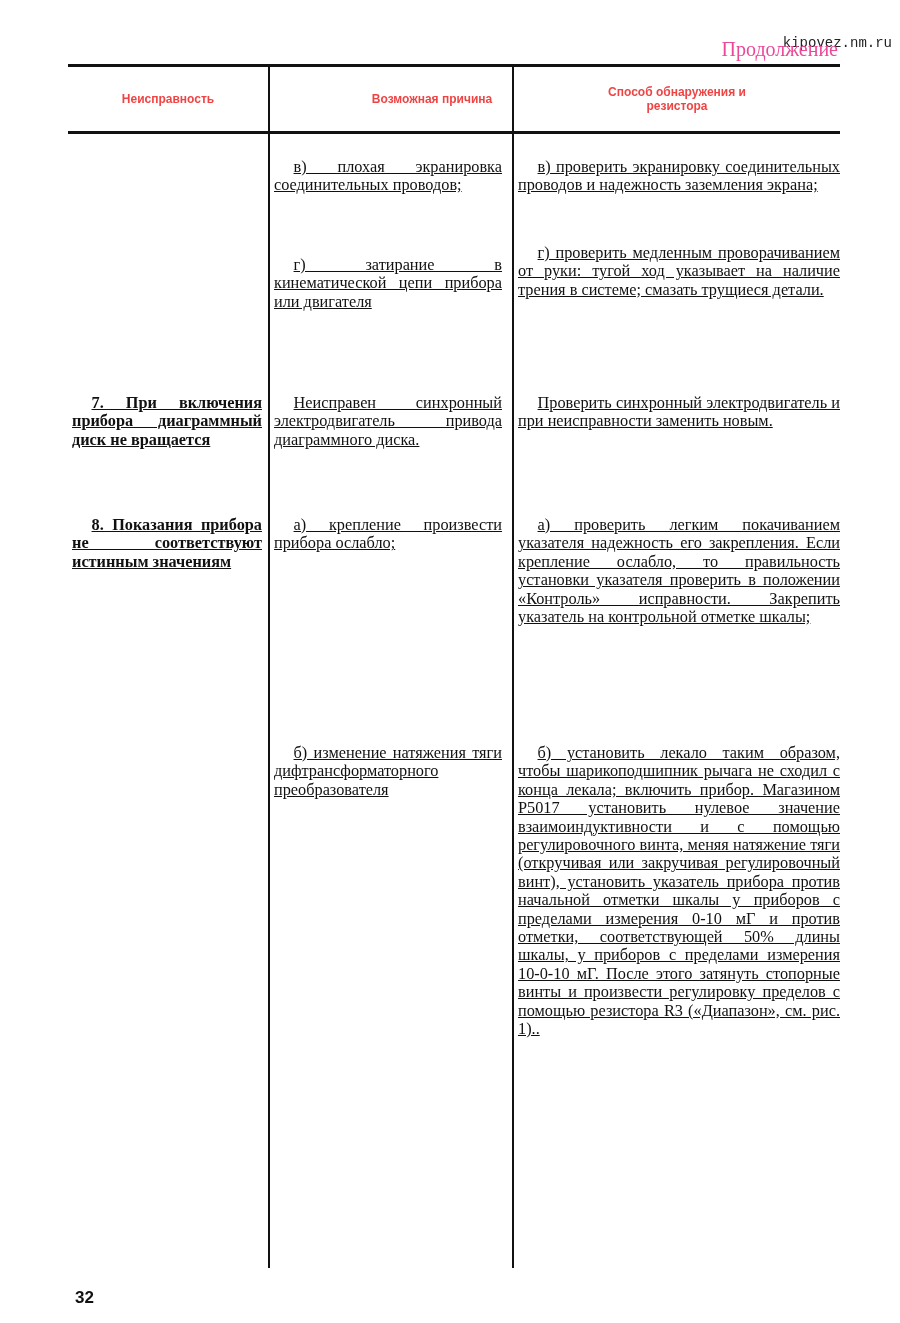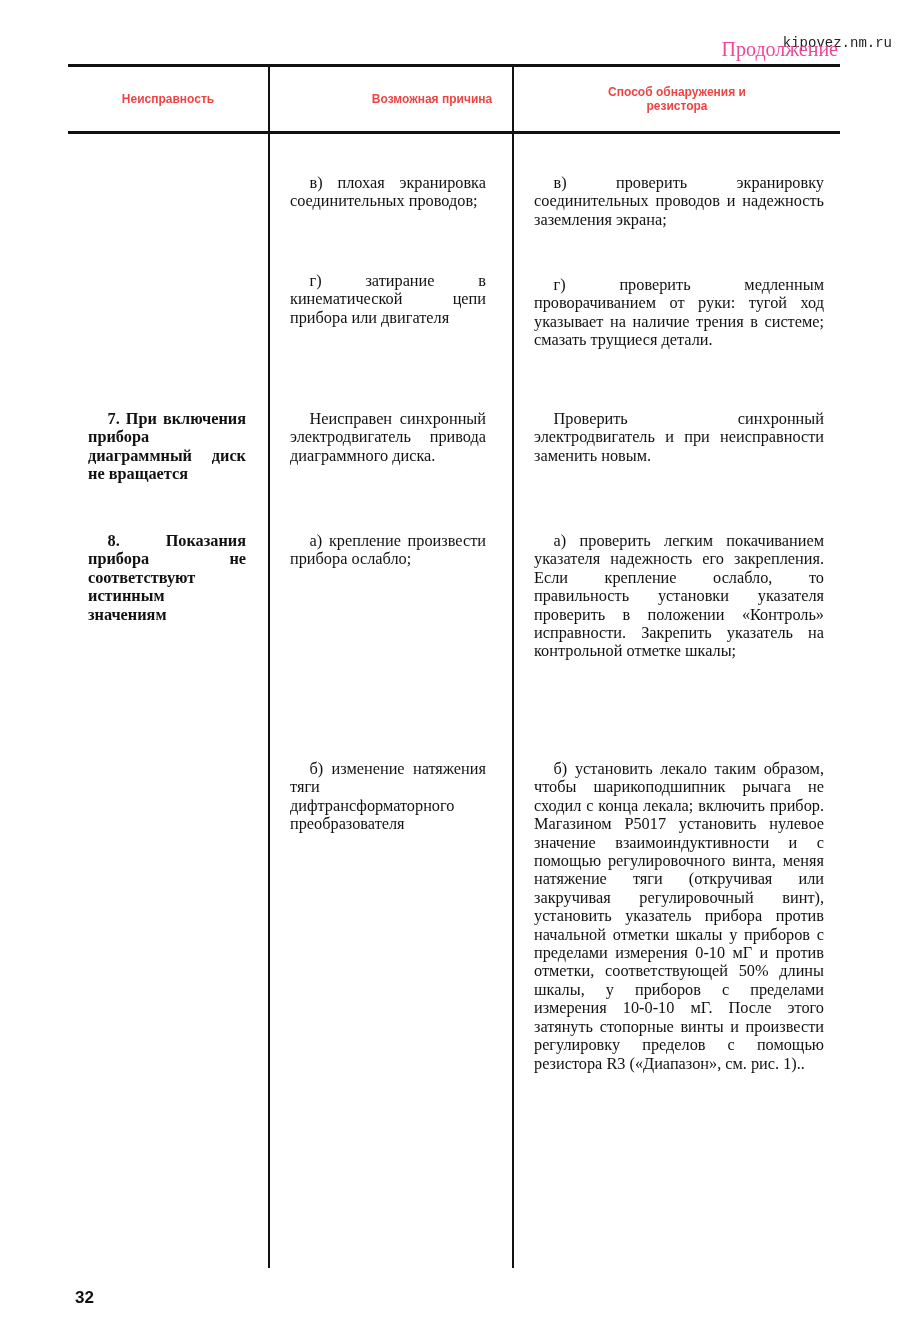"в) плохая экранировка соединительных" .cell p { margin: 16px -> 0; text-decoration: none -> underline }
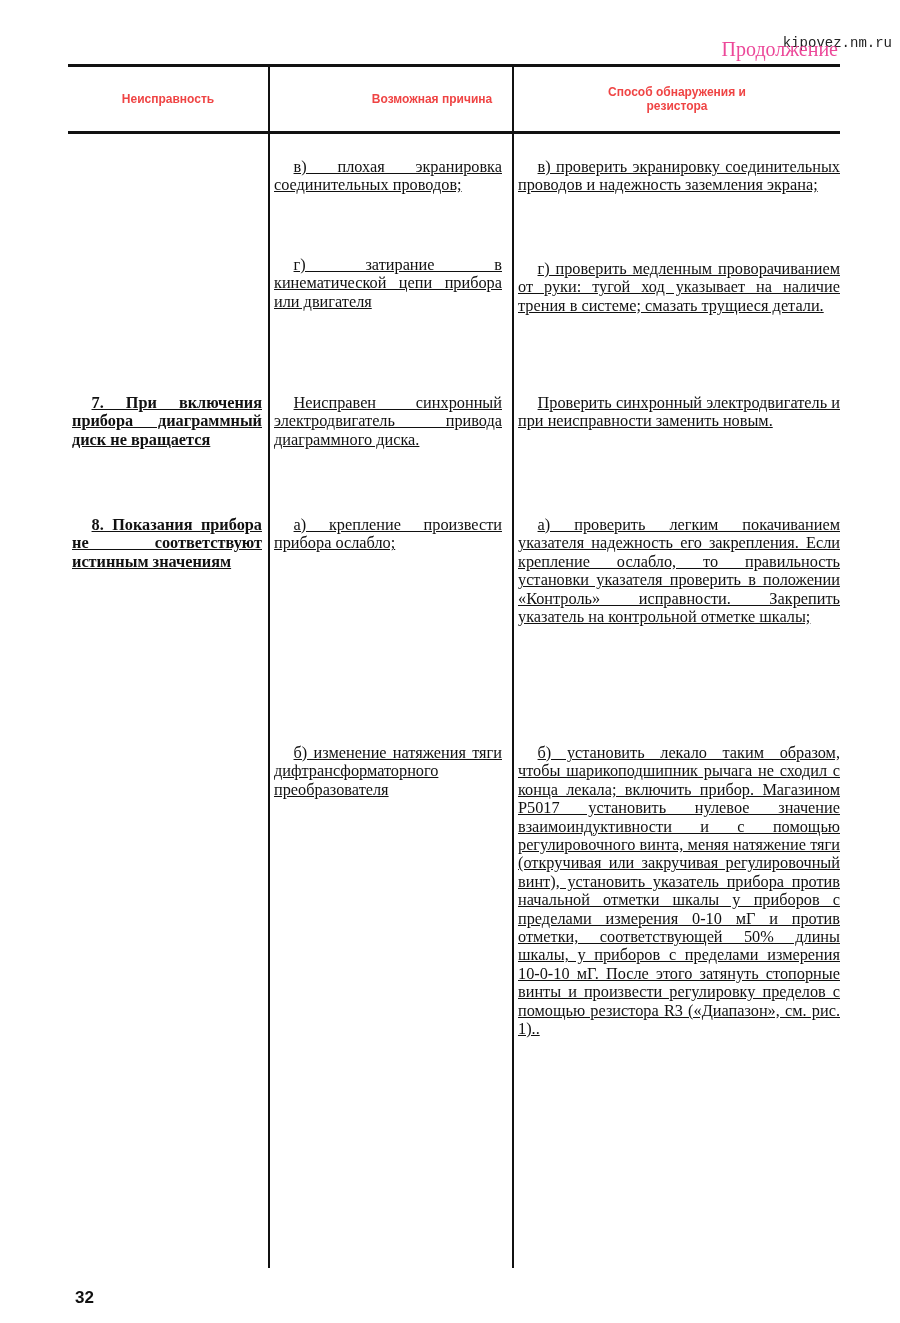"г) проверить медленным проворачиванием" div.cell { top: 260px -> 244px }
